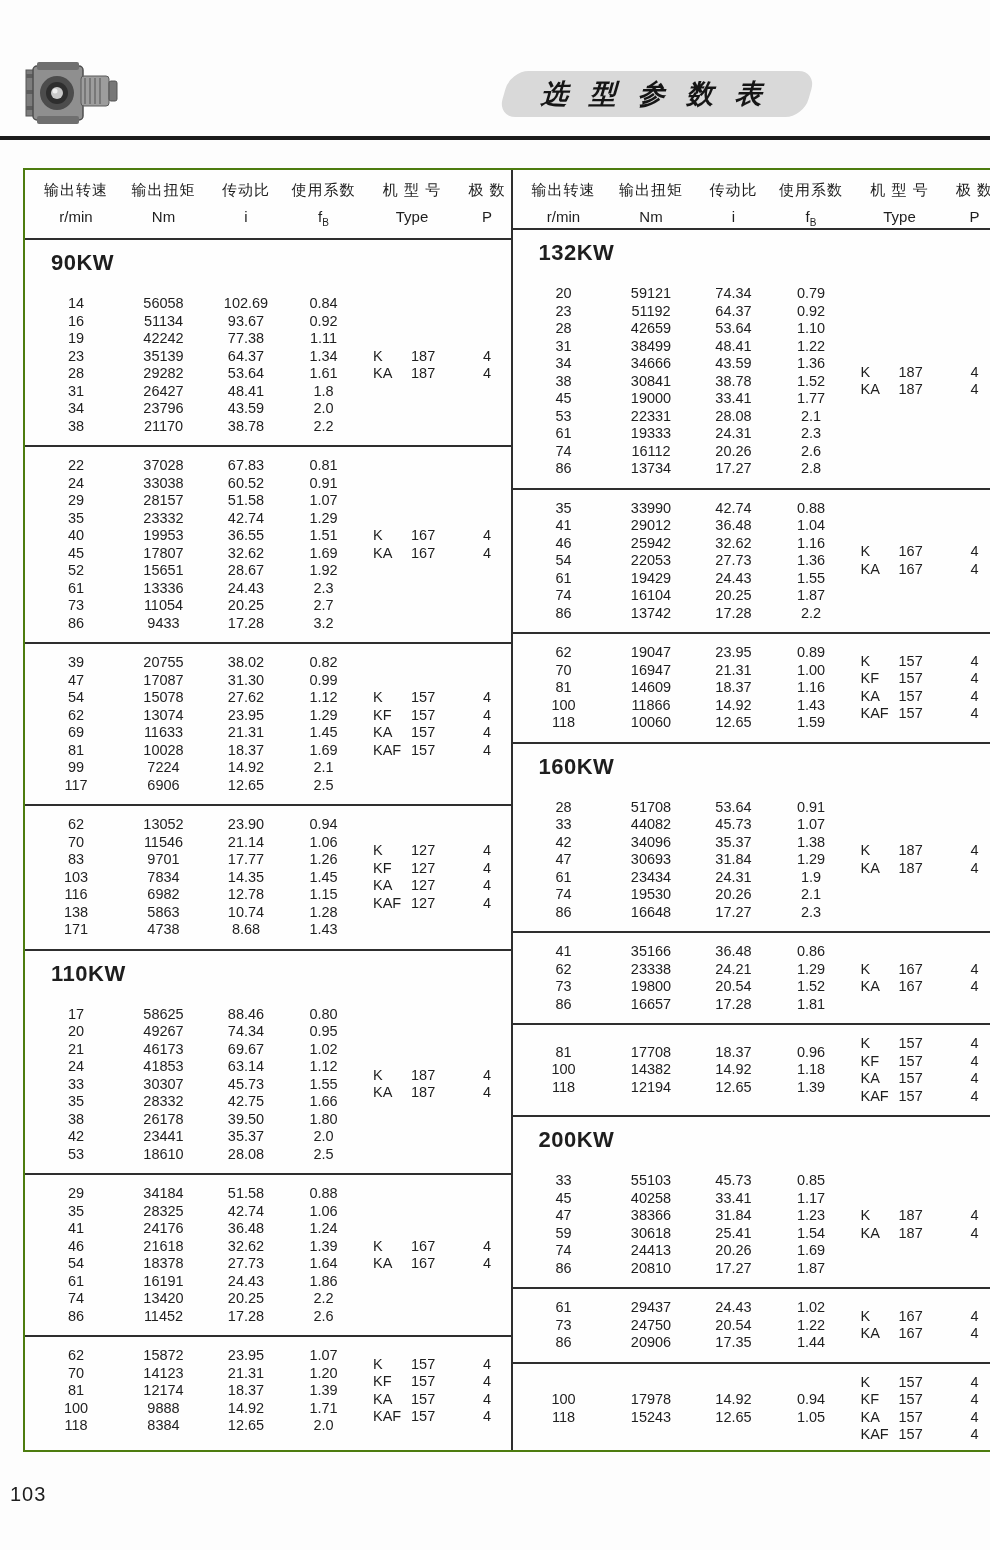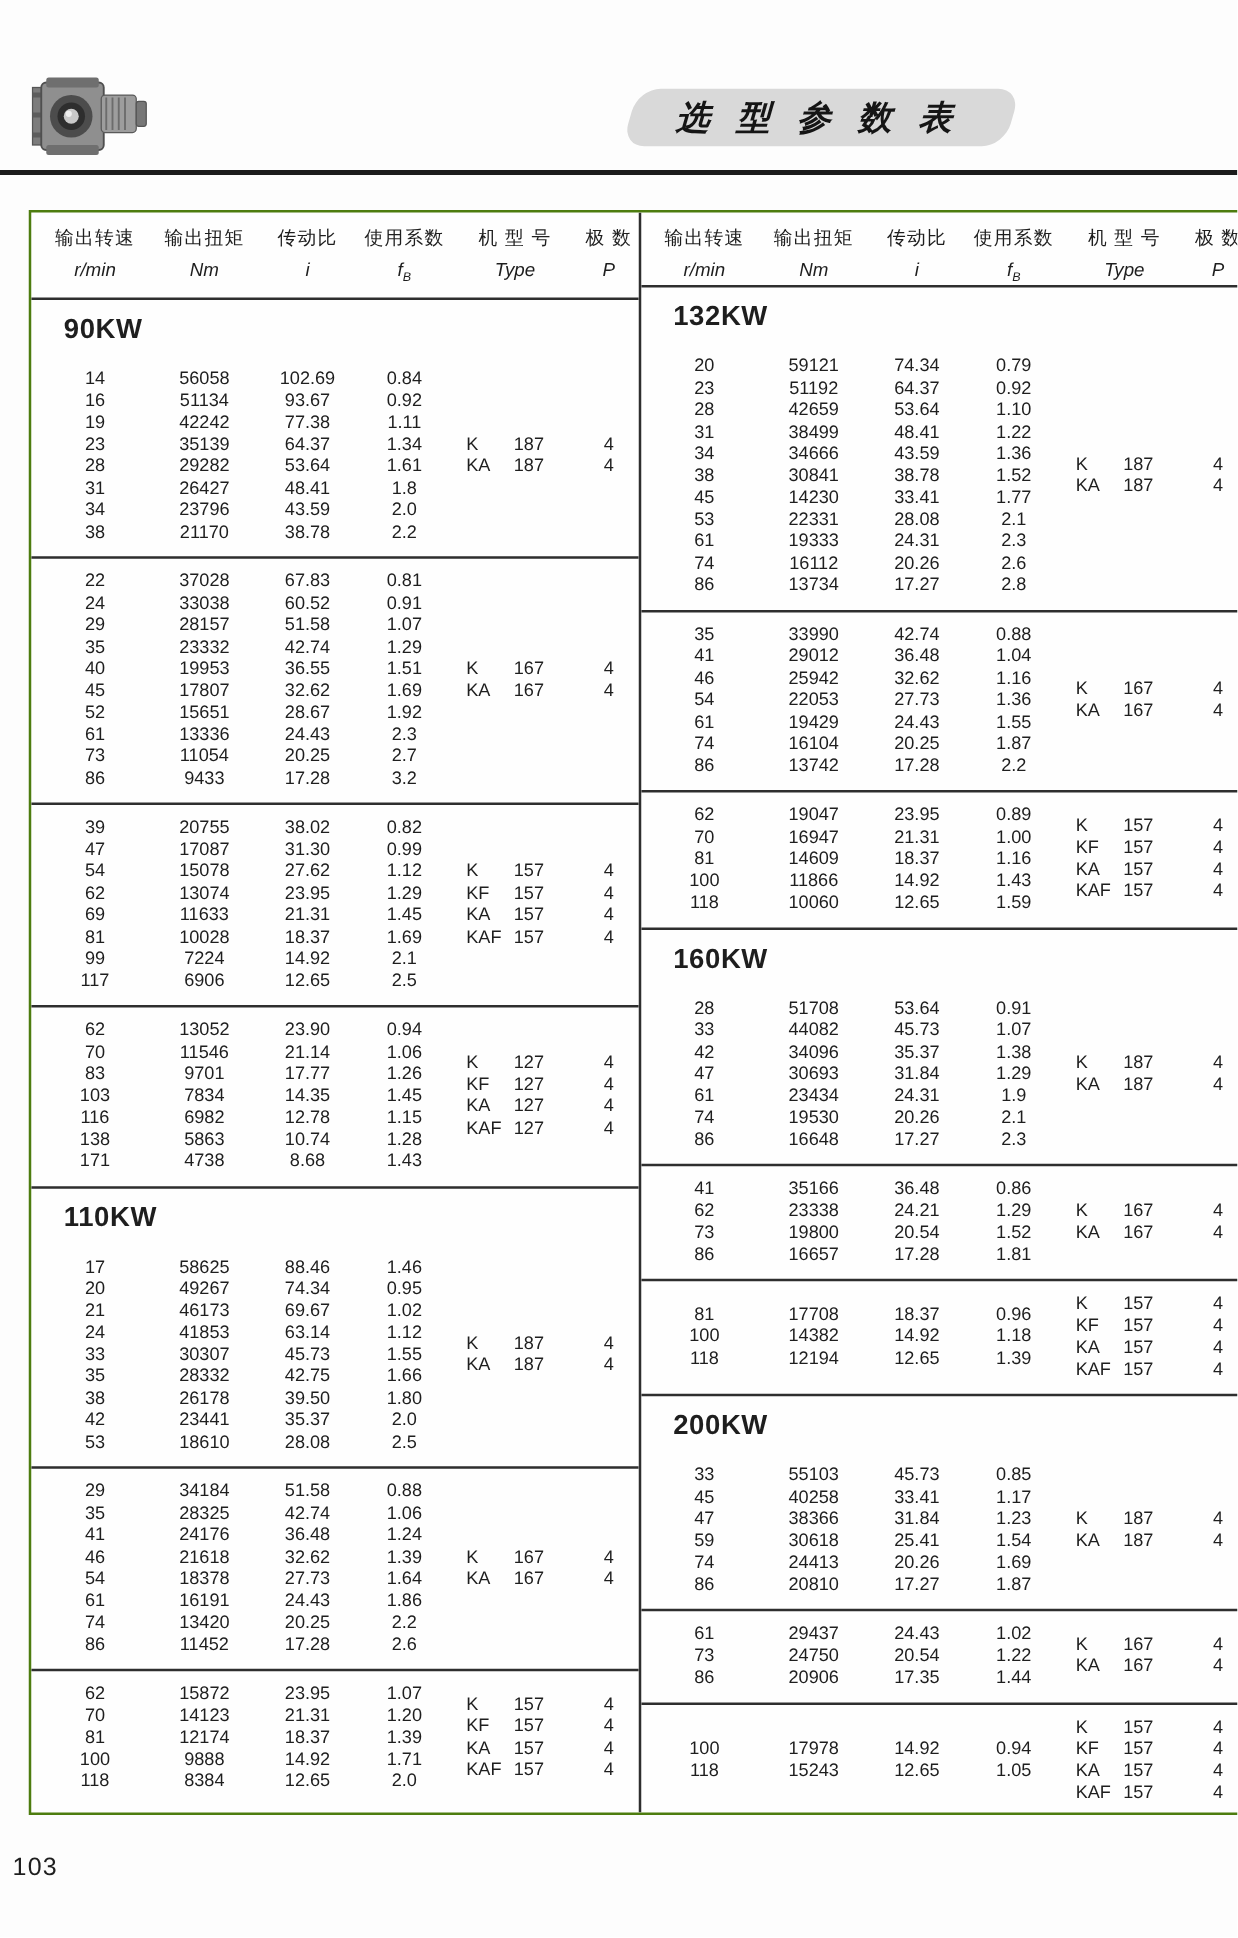"r/min" .hc .en { font-style: italic -> none }
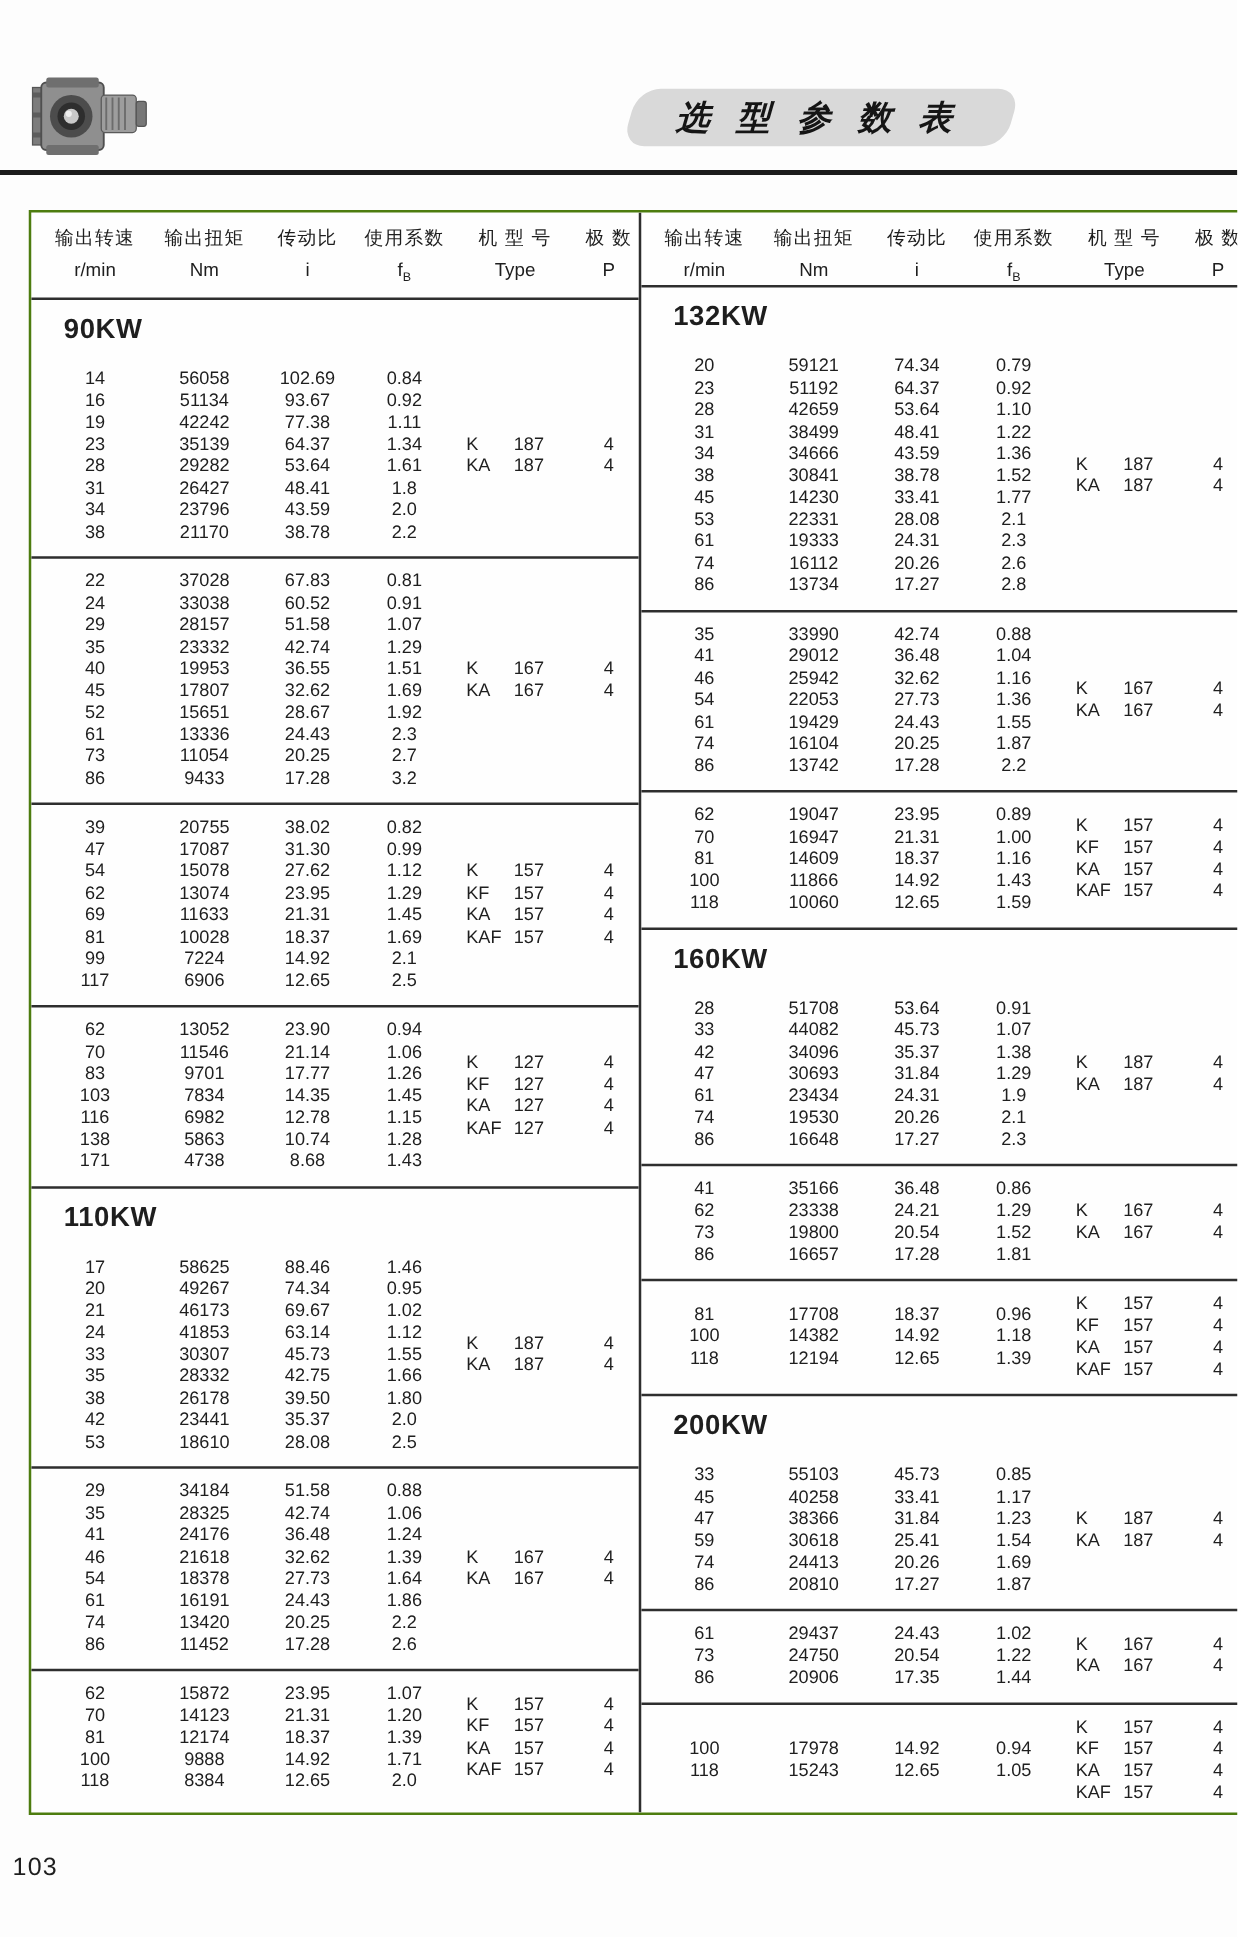"14230" span { text: 14230 -> 19000 }
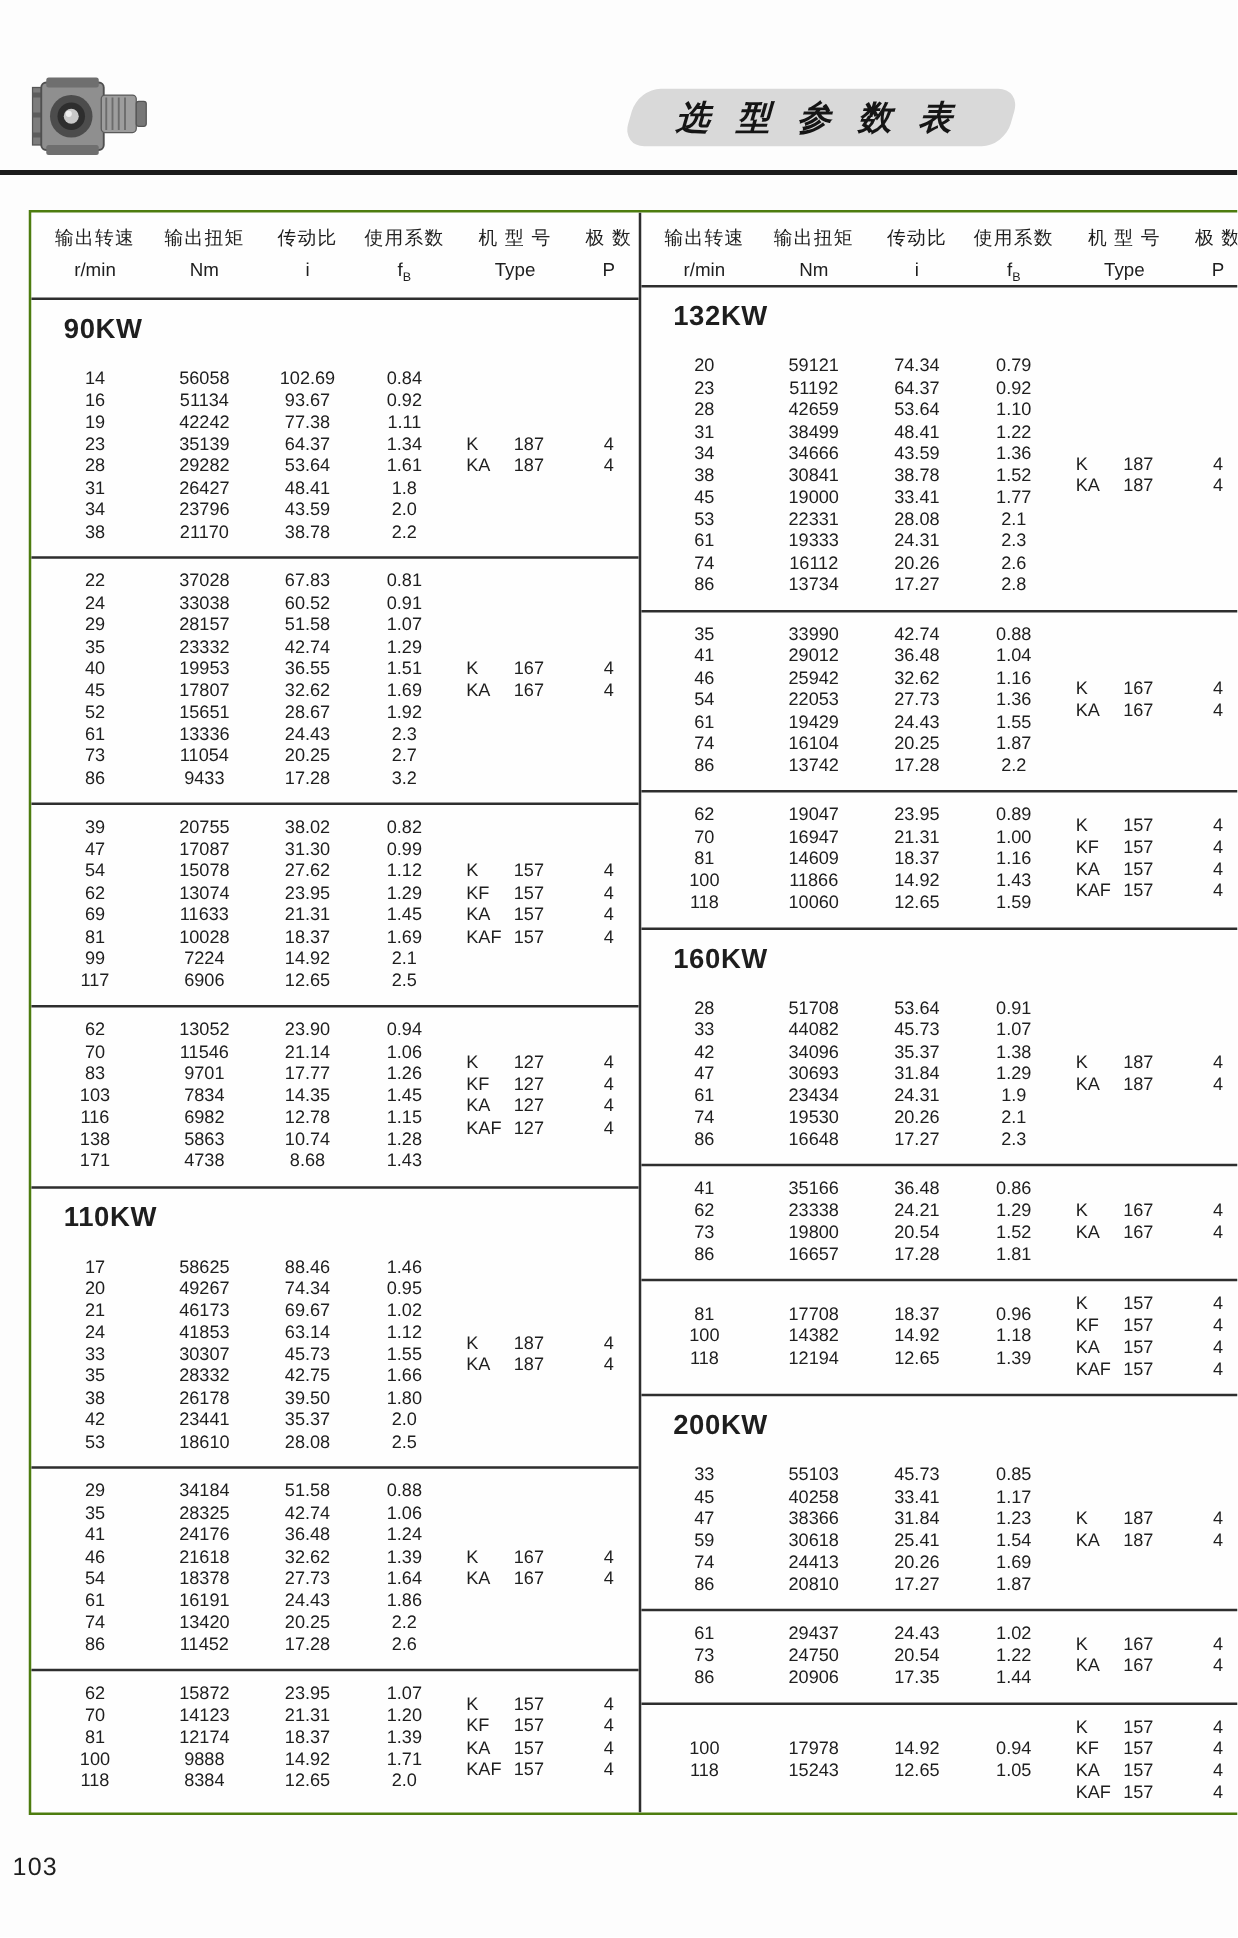"1.46" span { text: 1.46 -> 0.80 }
